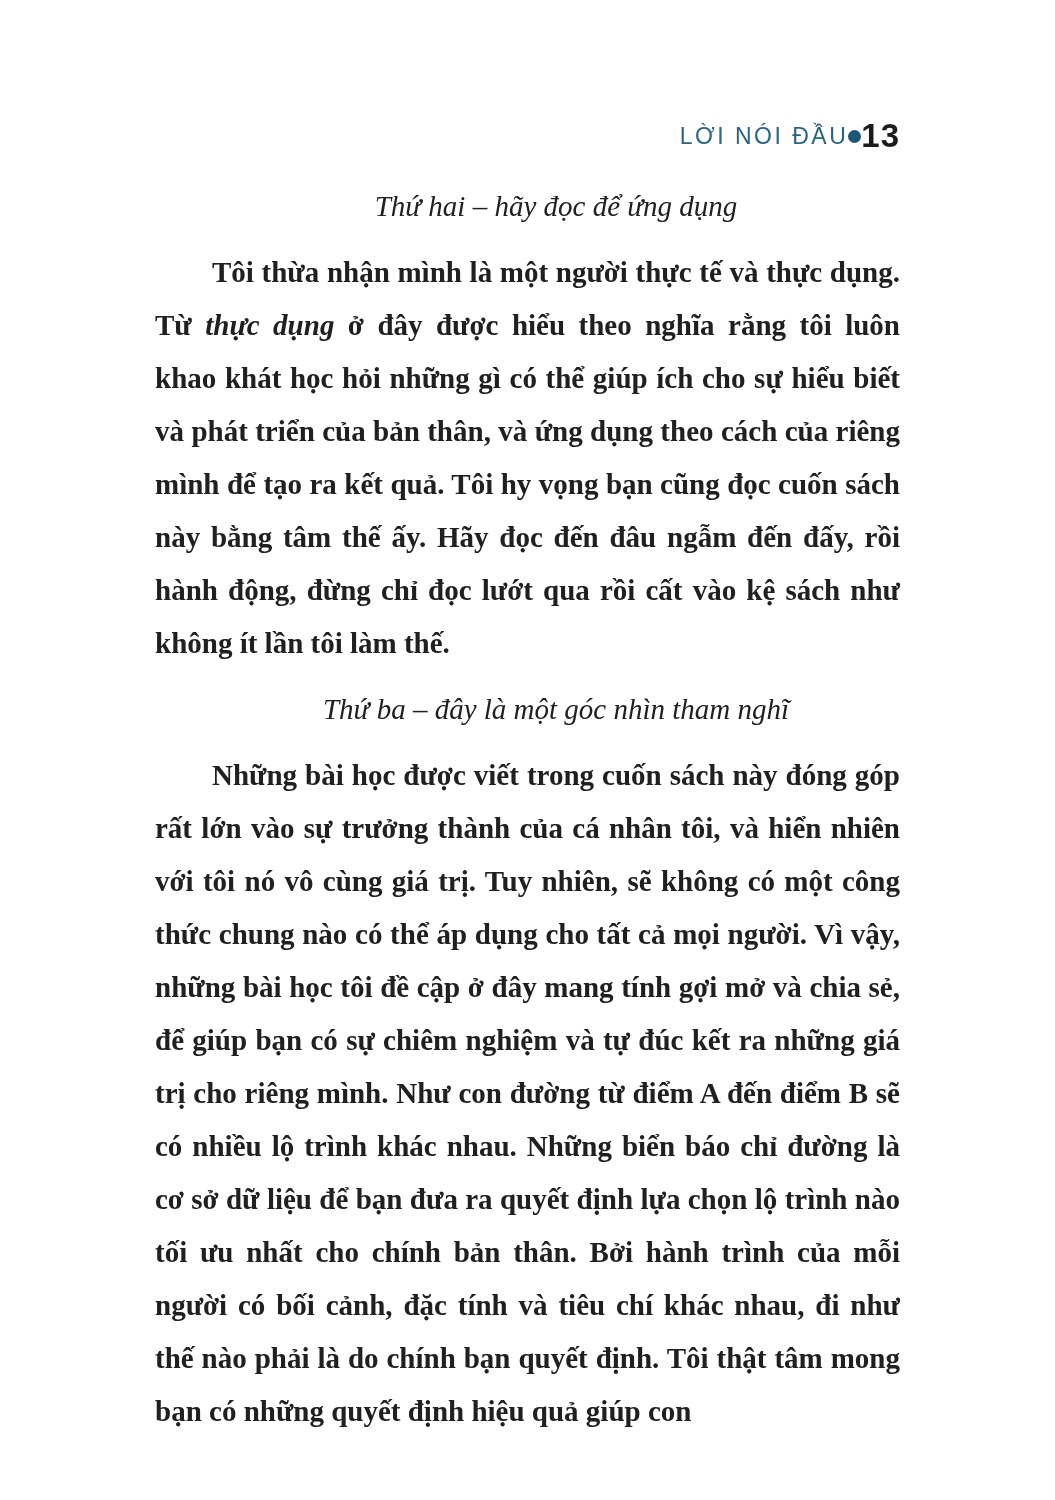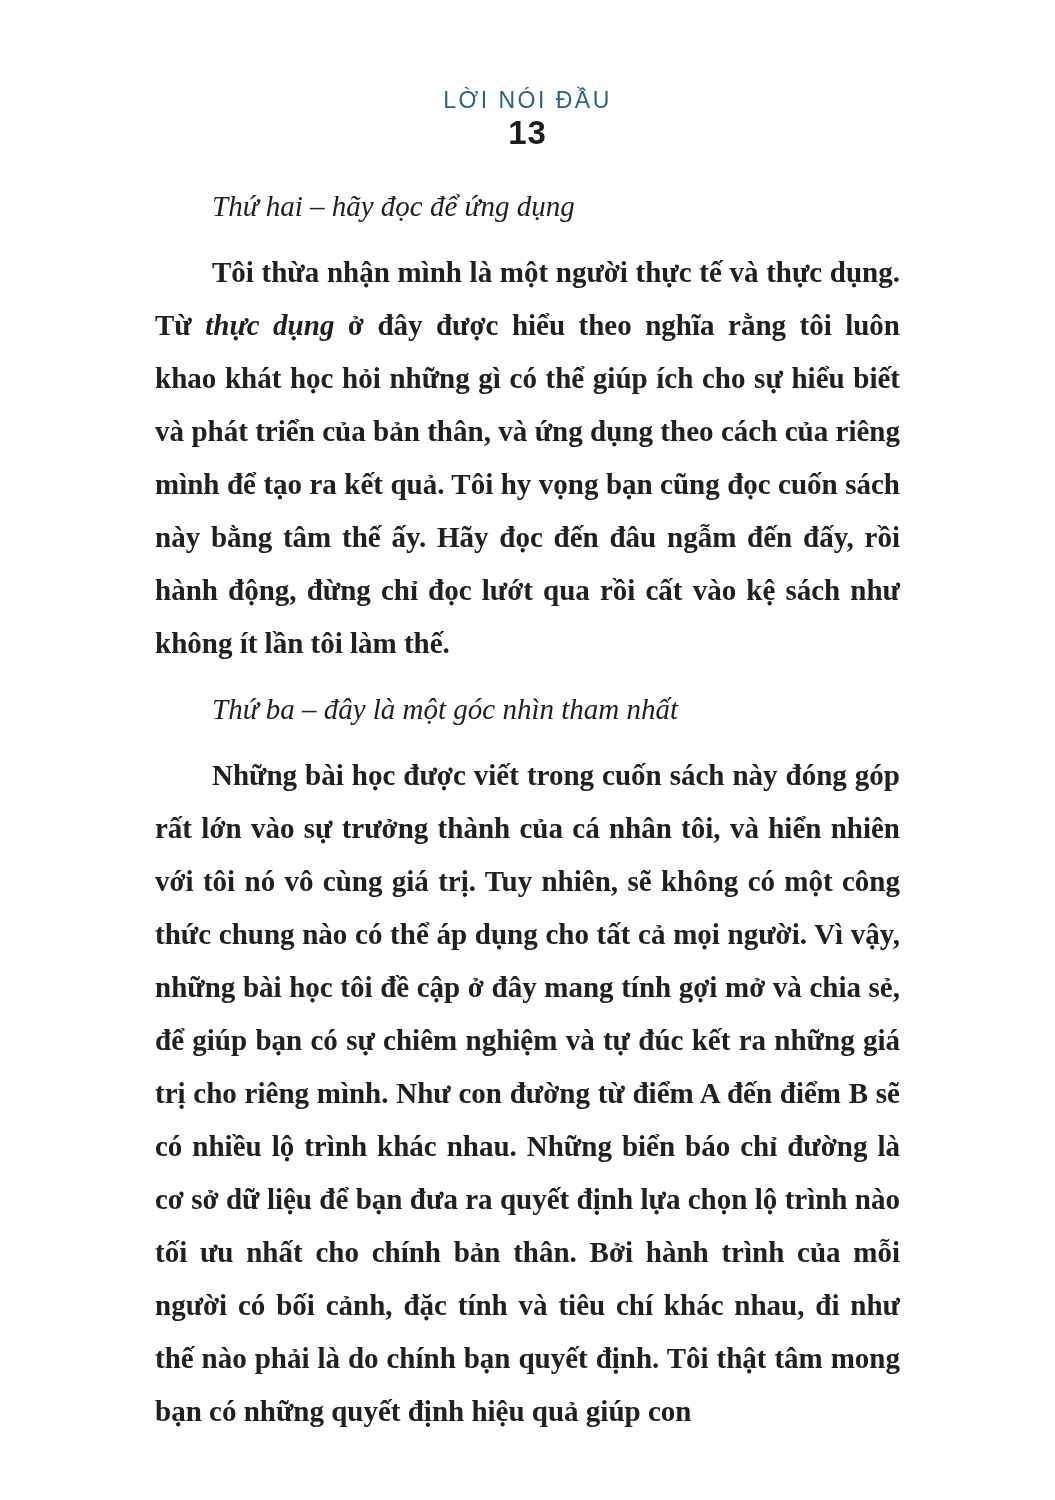"LỜI NÓI ĐẦU" .page-header { flex-direction: column -> none }
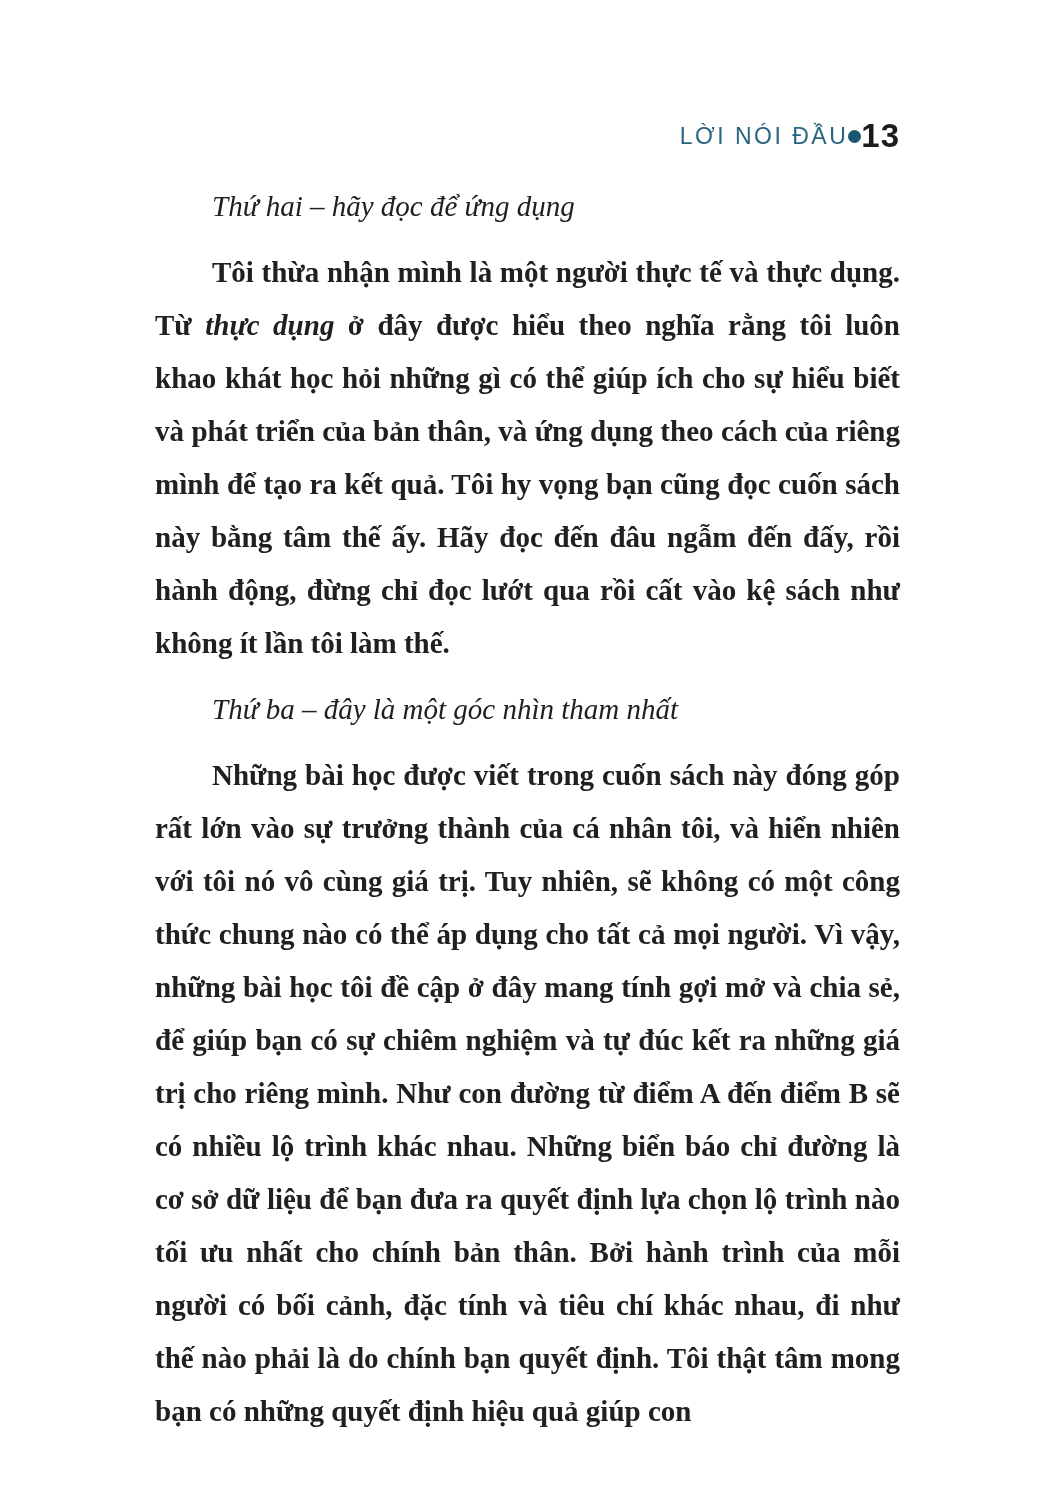"Thứ hai – hãy đọc" .subheading { text-align: left -> center }
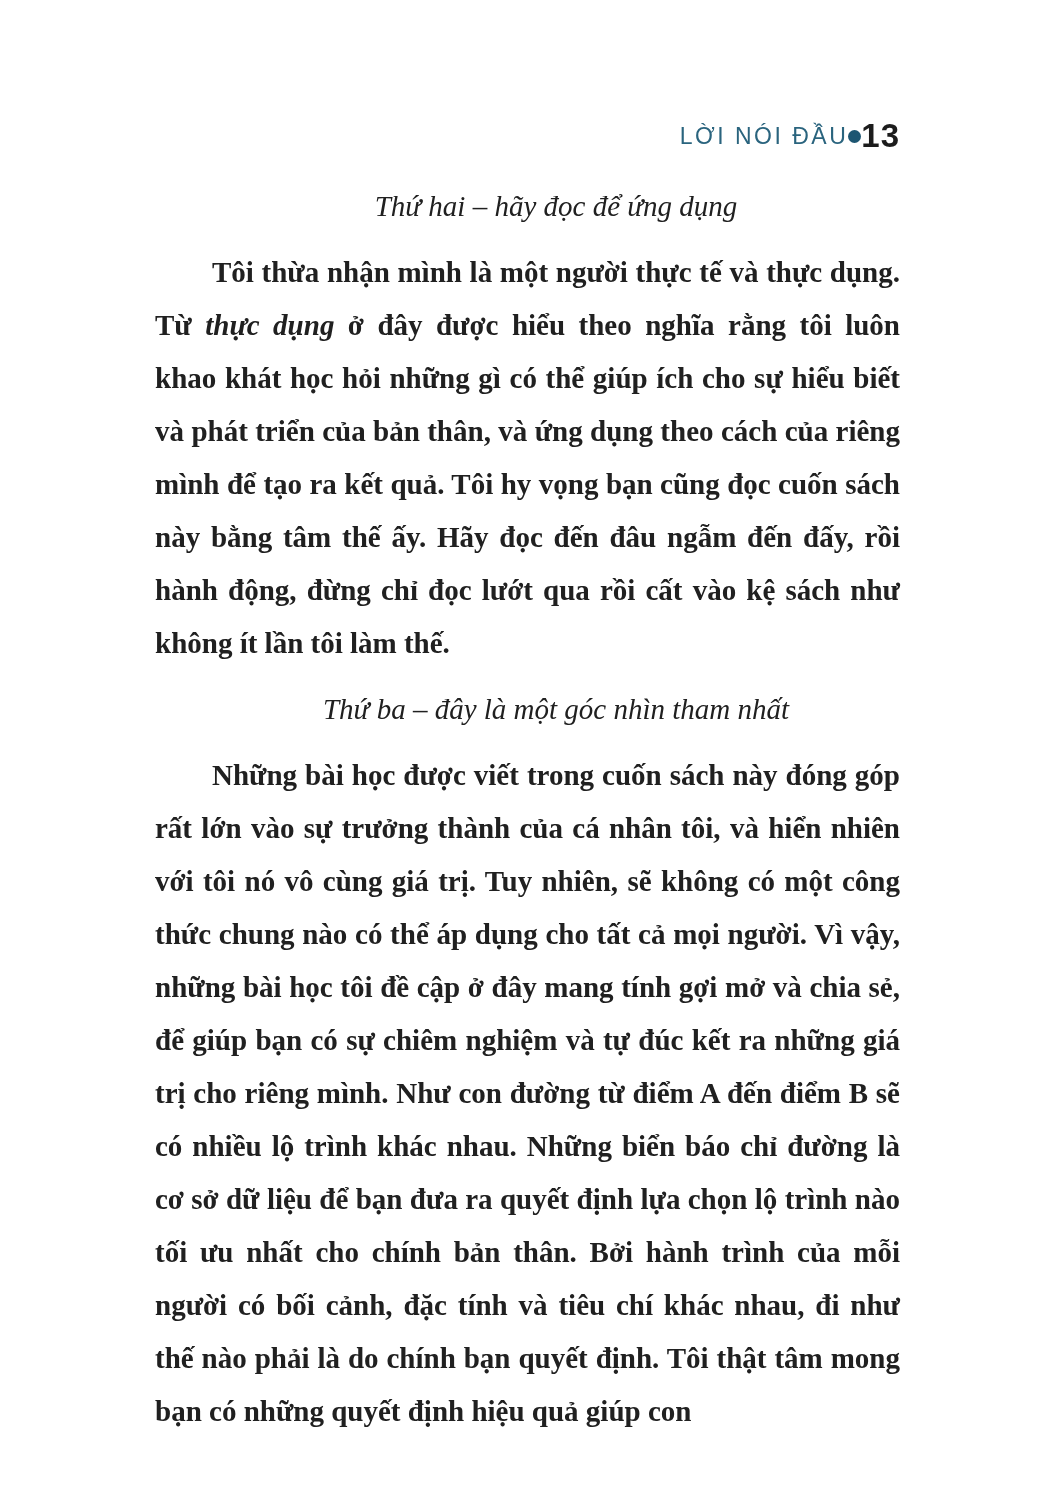"Thứ ba – đây là" em { text: nhất -> nghĩ }
